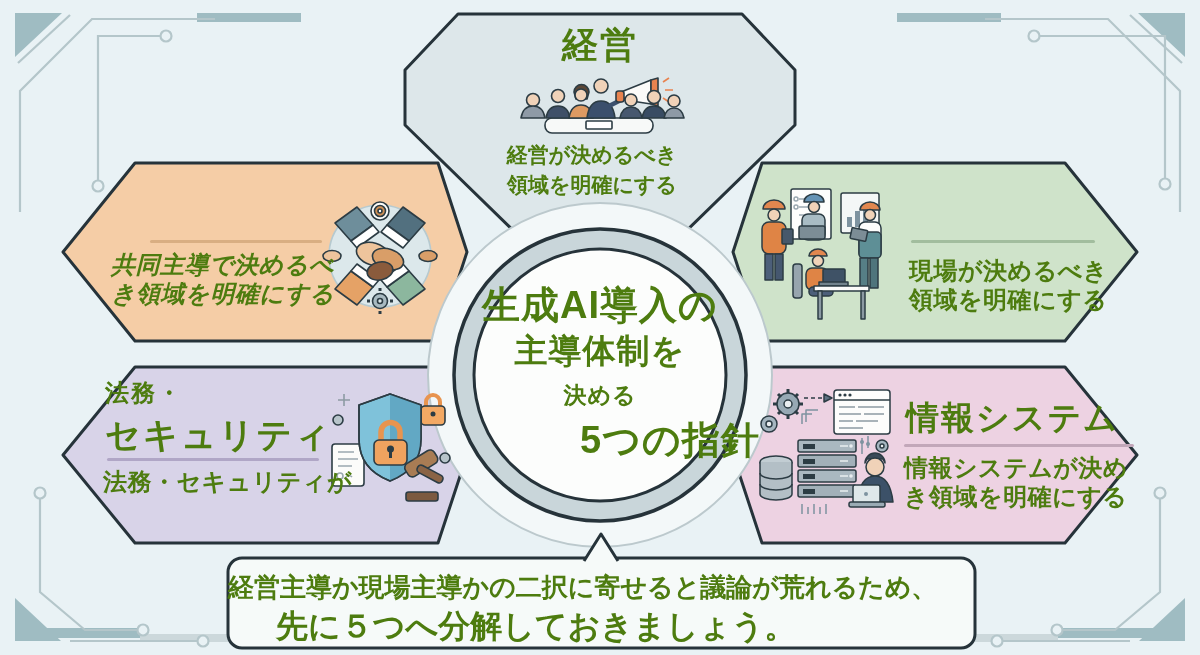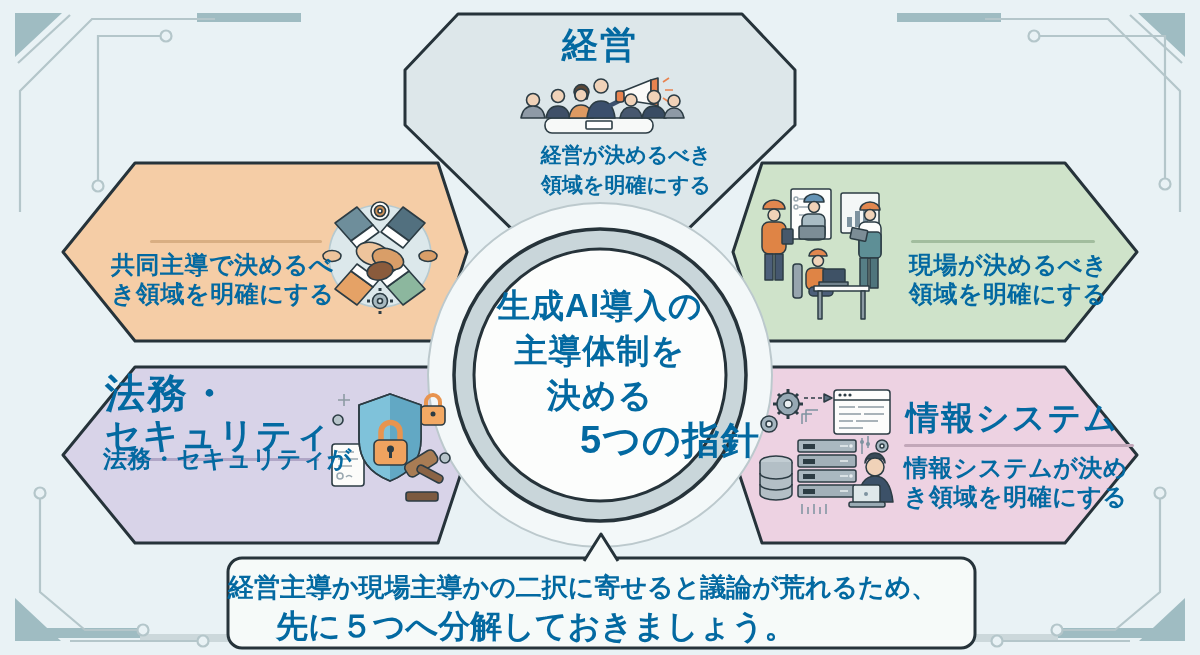"経営" .t { color: #0369a1 -> #4d7c0f }
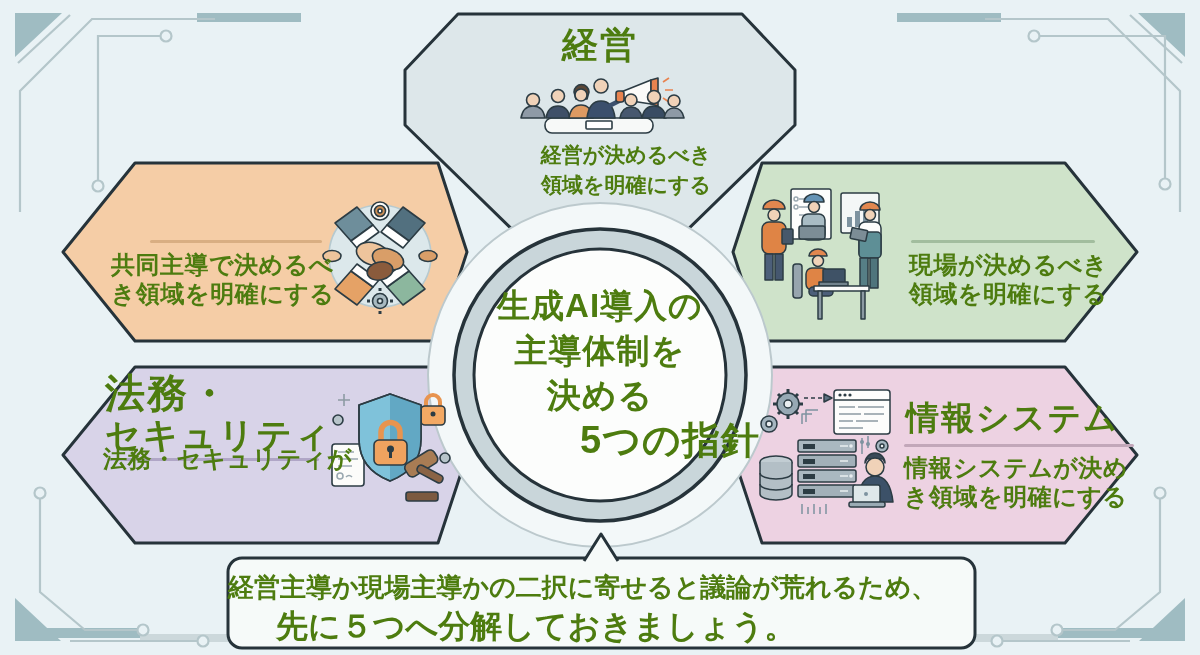"経営が決めるべき" div.abs { left: 476px -> 442px }
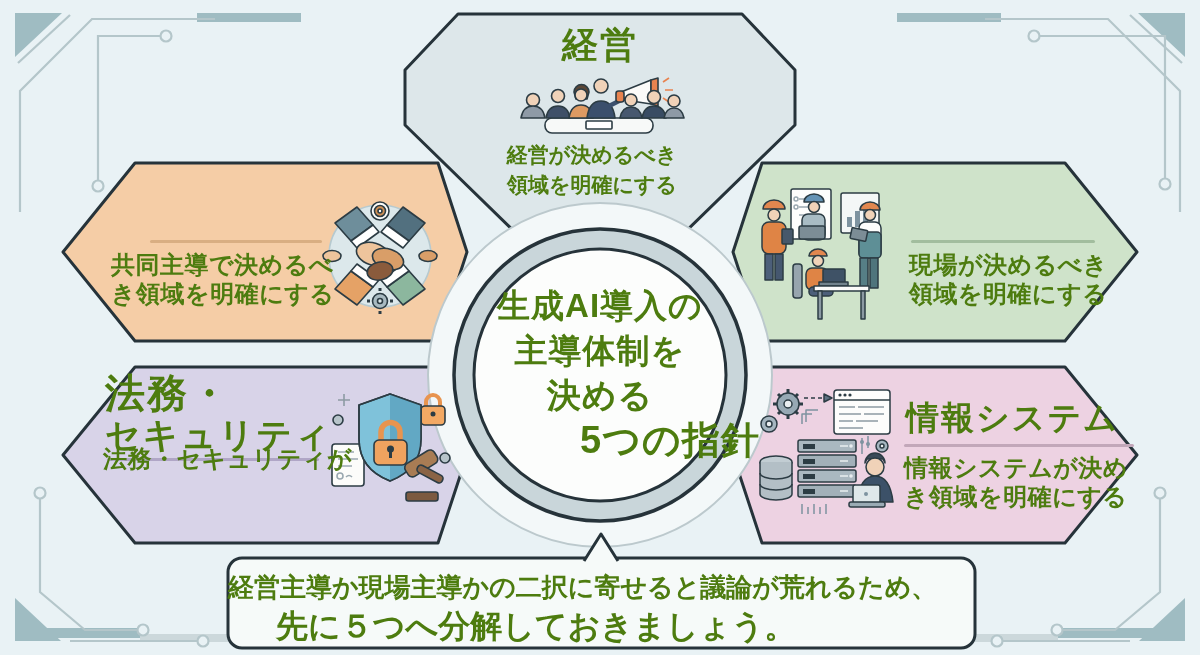"共同主導で決めるべ" div.abs { font-style: none -> italic }
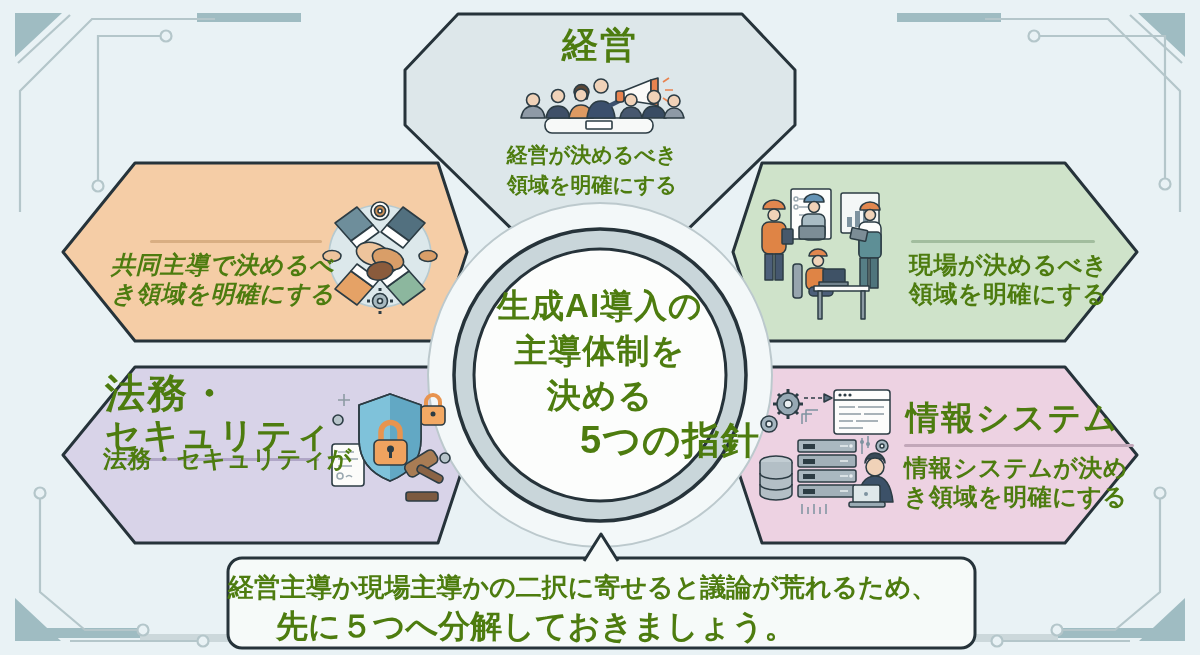"現場が決めるべき" div.abs { top: 250px -> 256px }
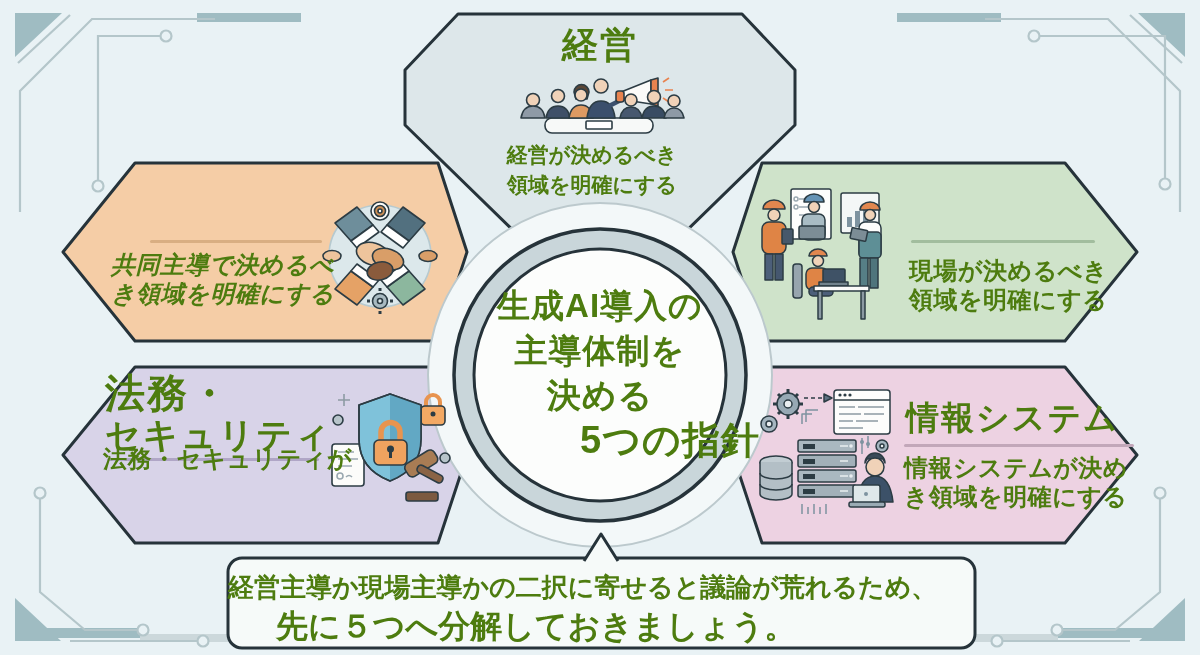"生成AI導入の" div.t { font-size: 33px -> 38px }
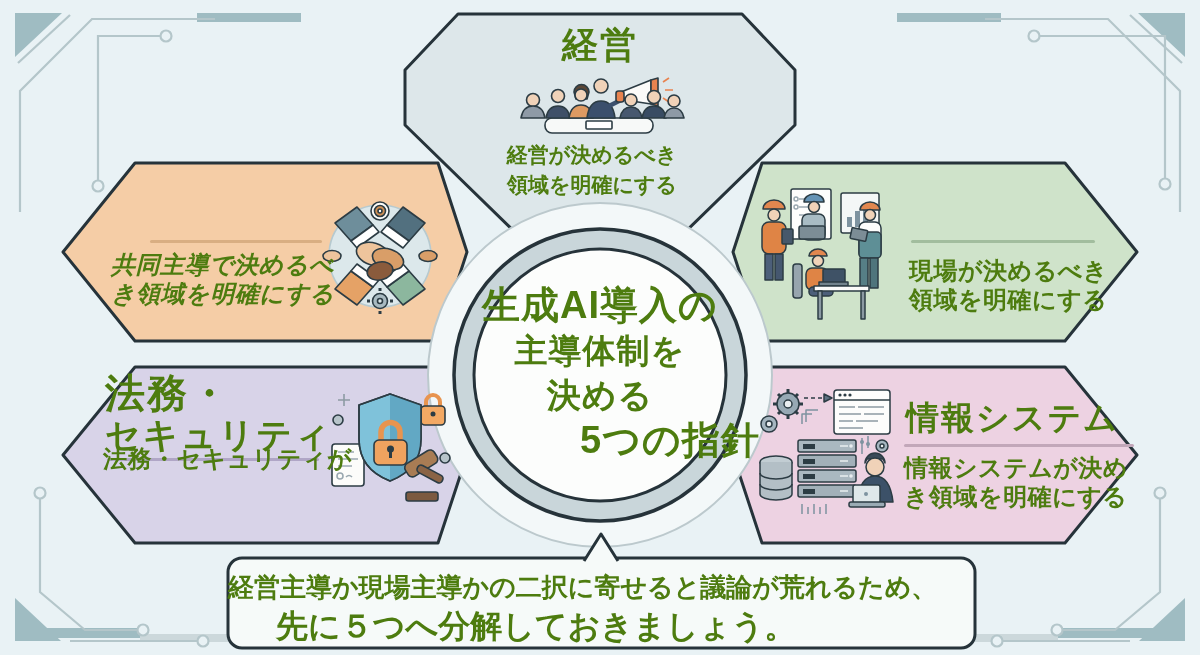"法務・" div.t { font-size: 40px -> 24px }
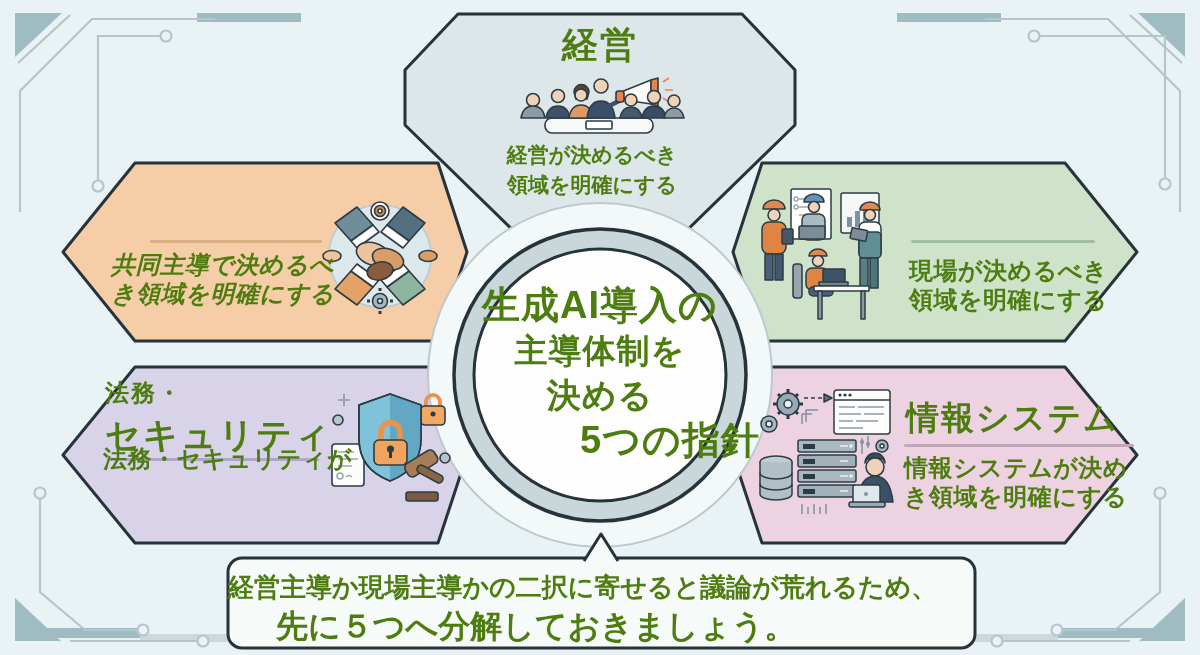"決める" div.t { font-size: 34px -> 23px }
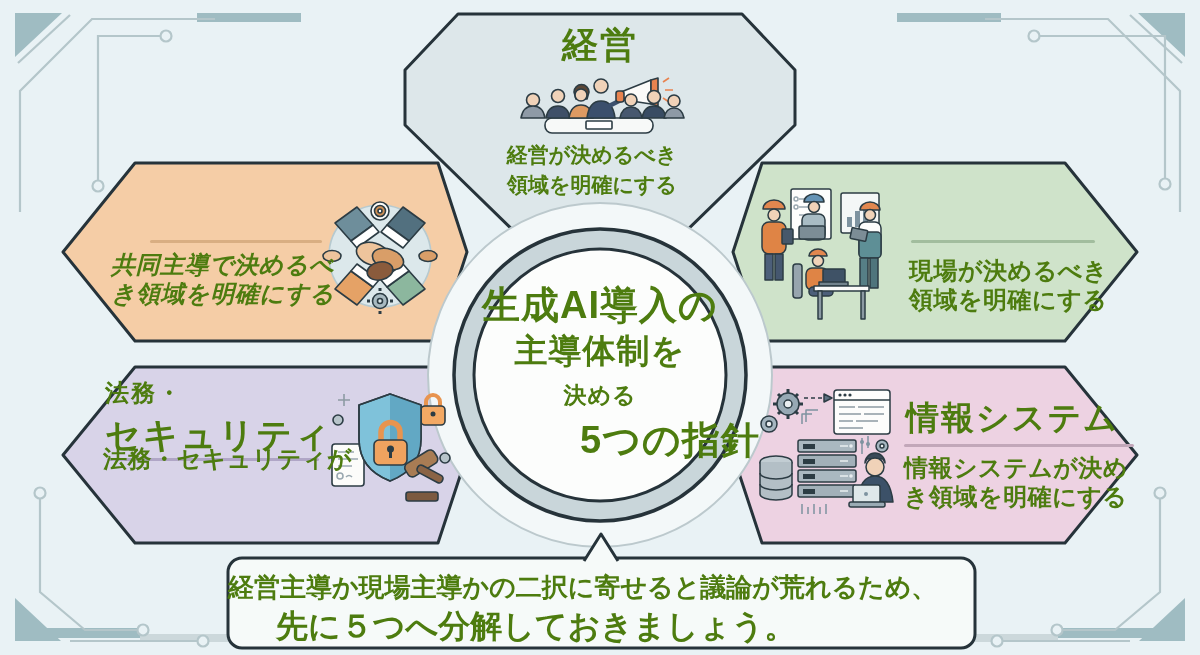"法務・セキュリティが" div.abs { top: 444px -> 467px }
